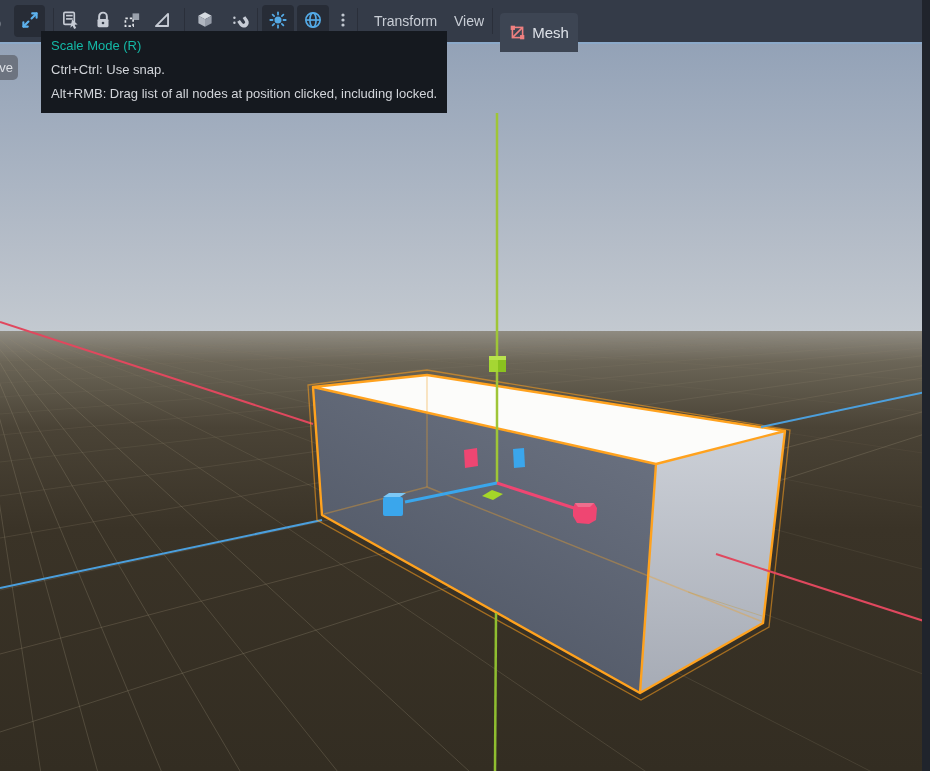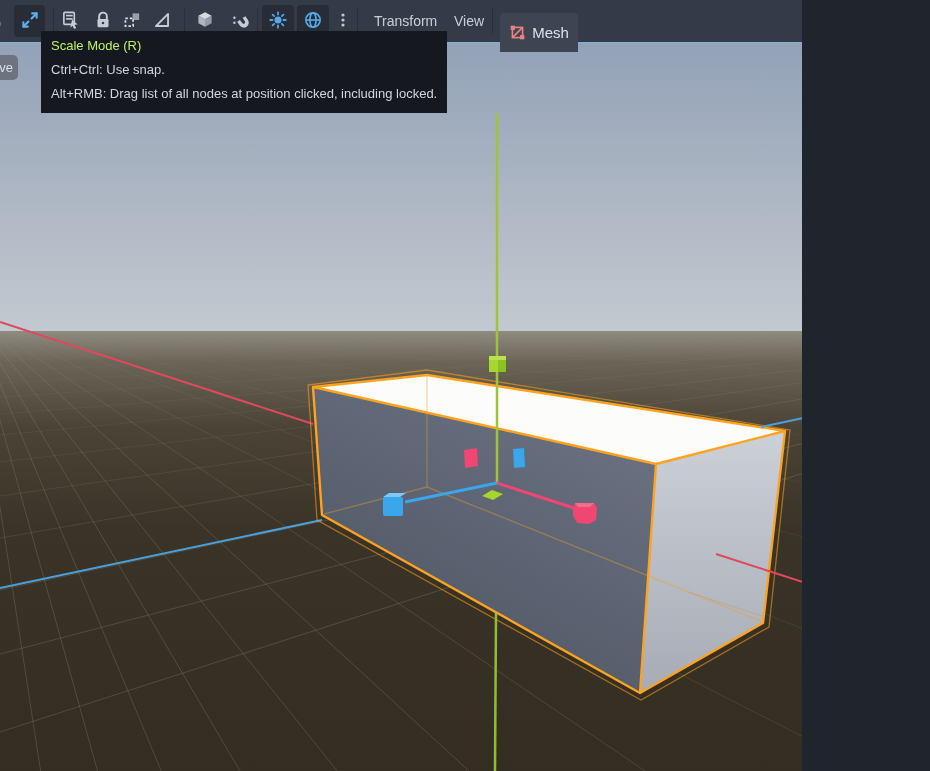"Transform" #stage { width: 802px -> 922px }
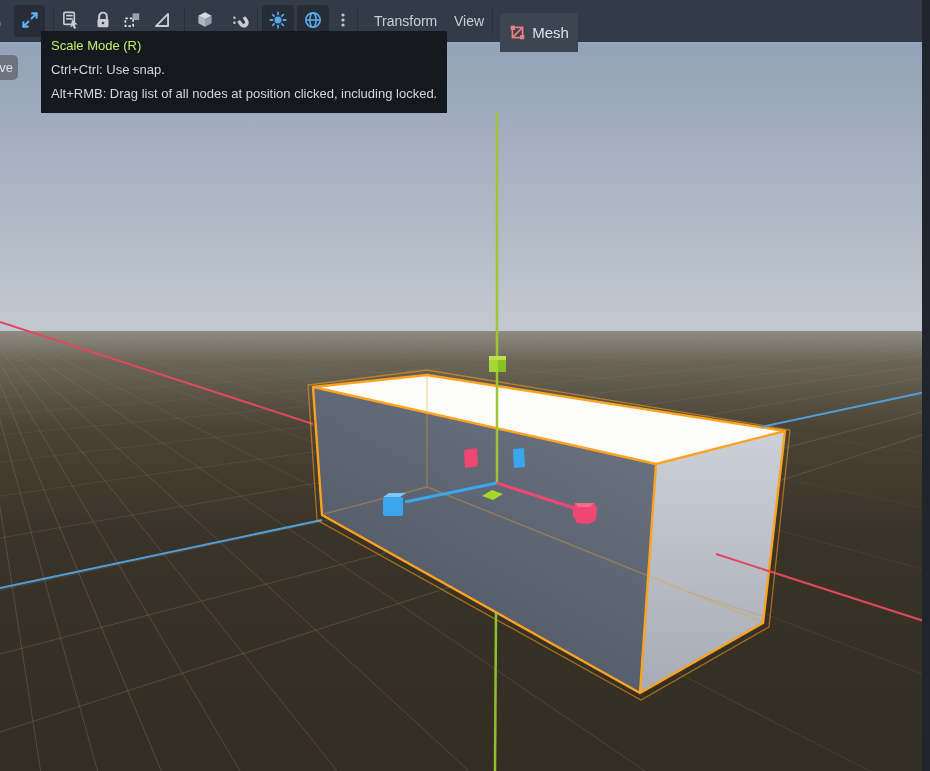"Scale Mode (R)" .tooltip div.tt-title { color: #bef264 -> #14b8a6 }
